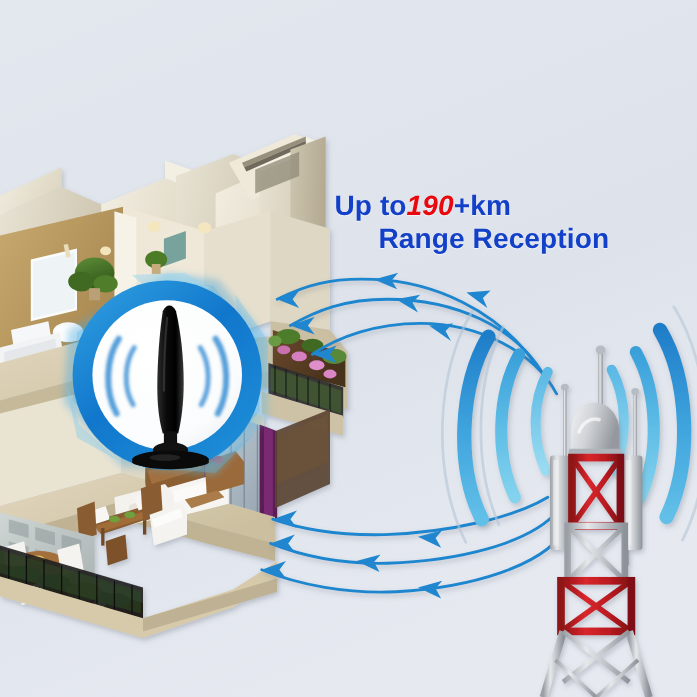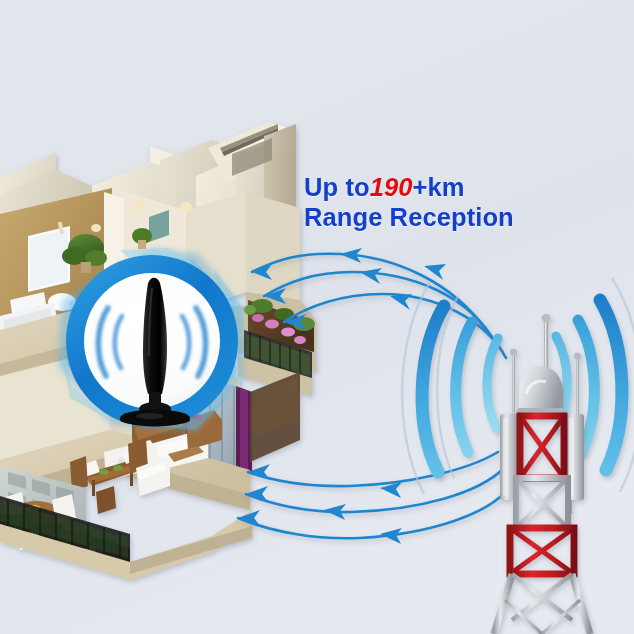"Range Reception" .hl-line2 { margin-left: none -> 40px }
